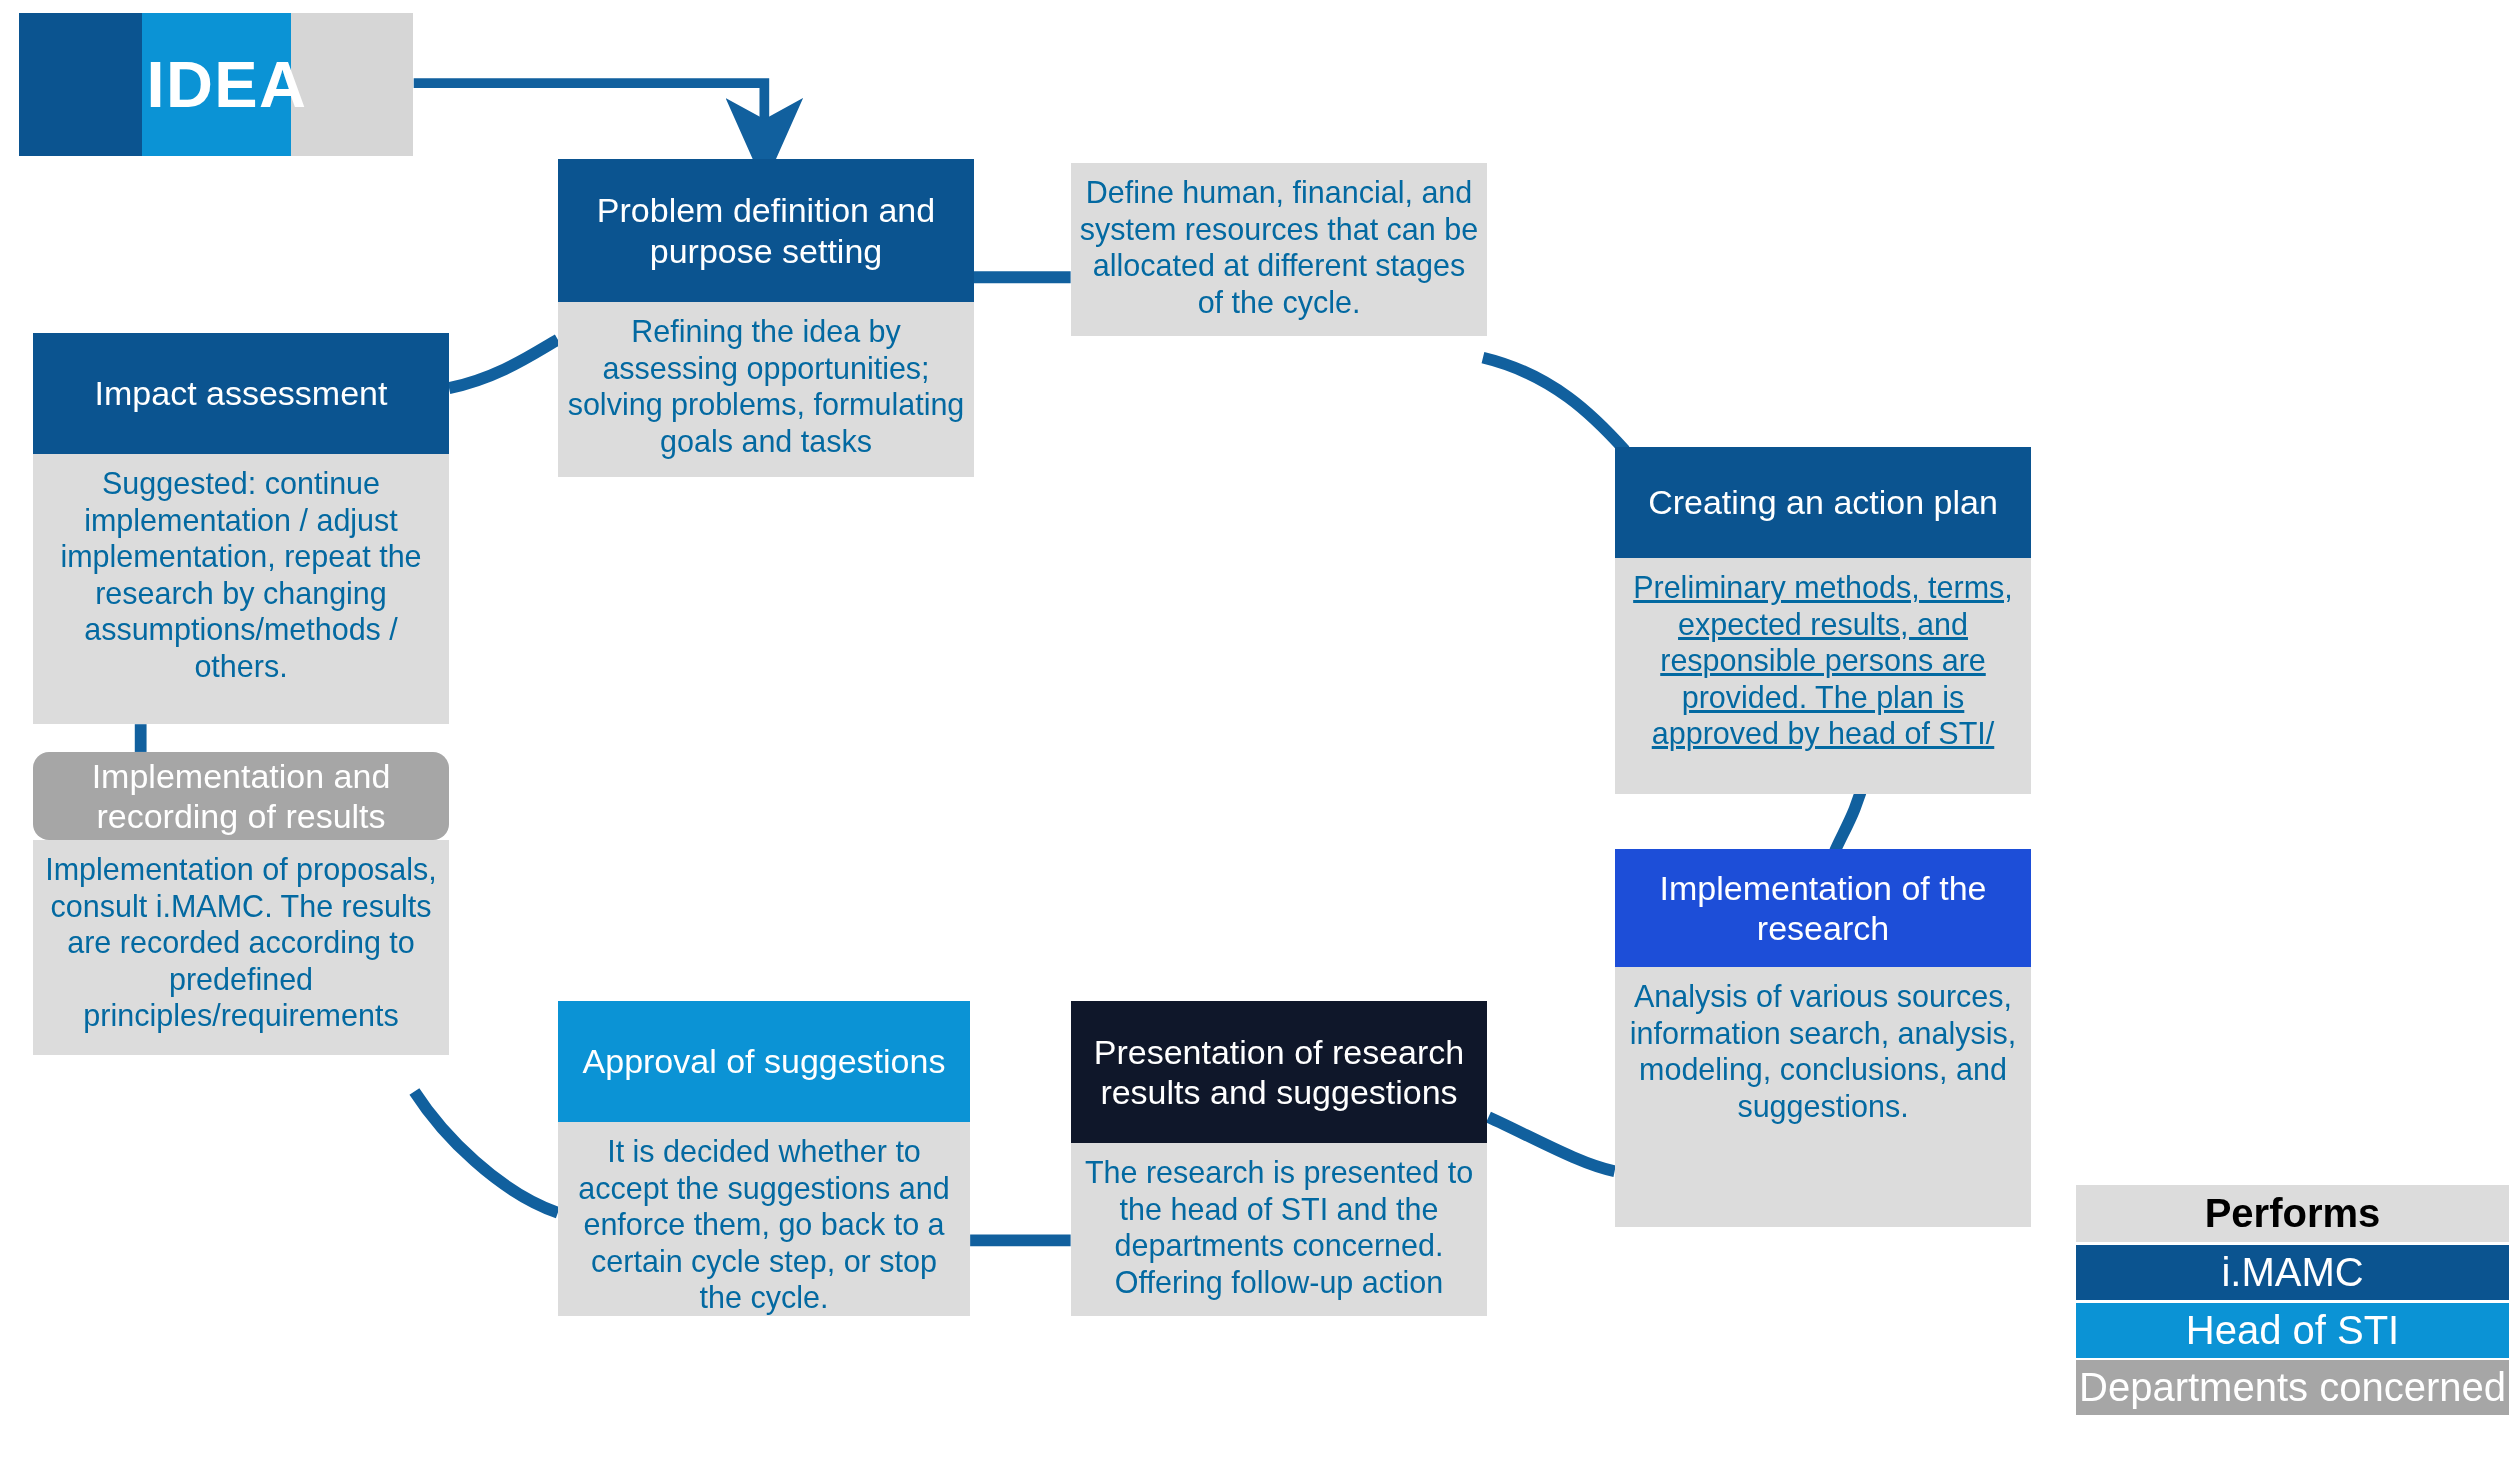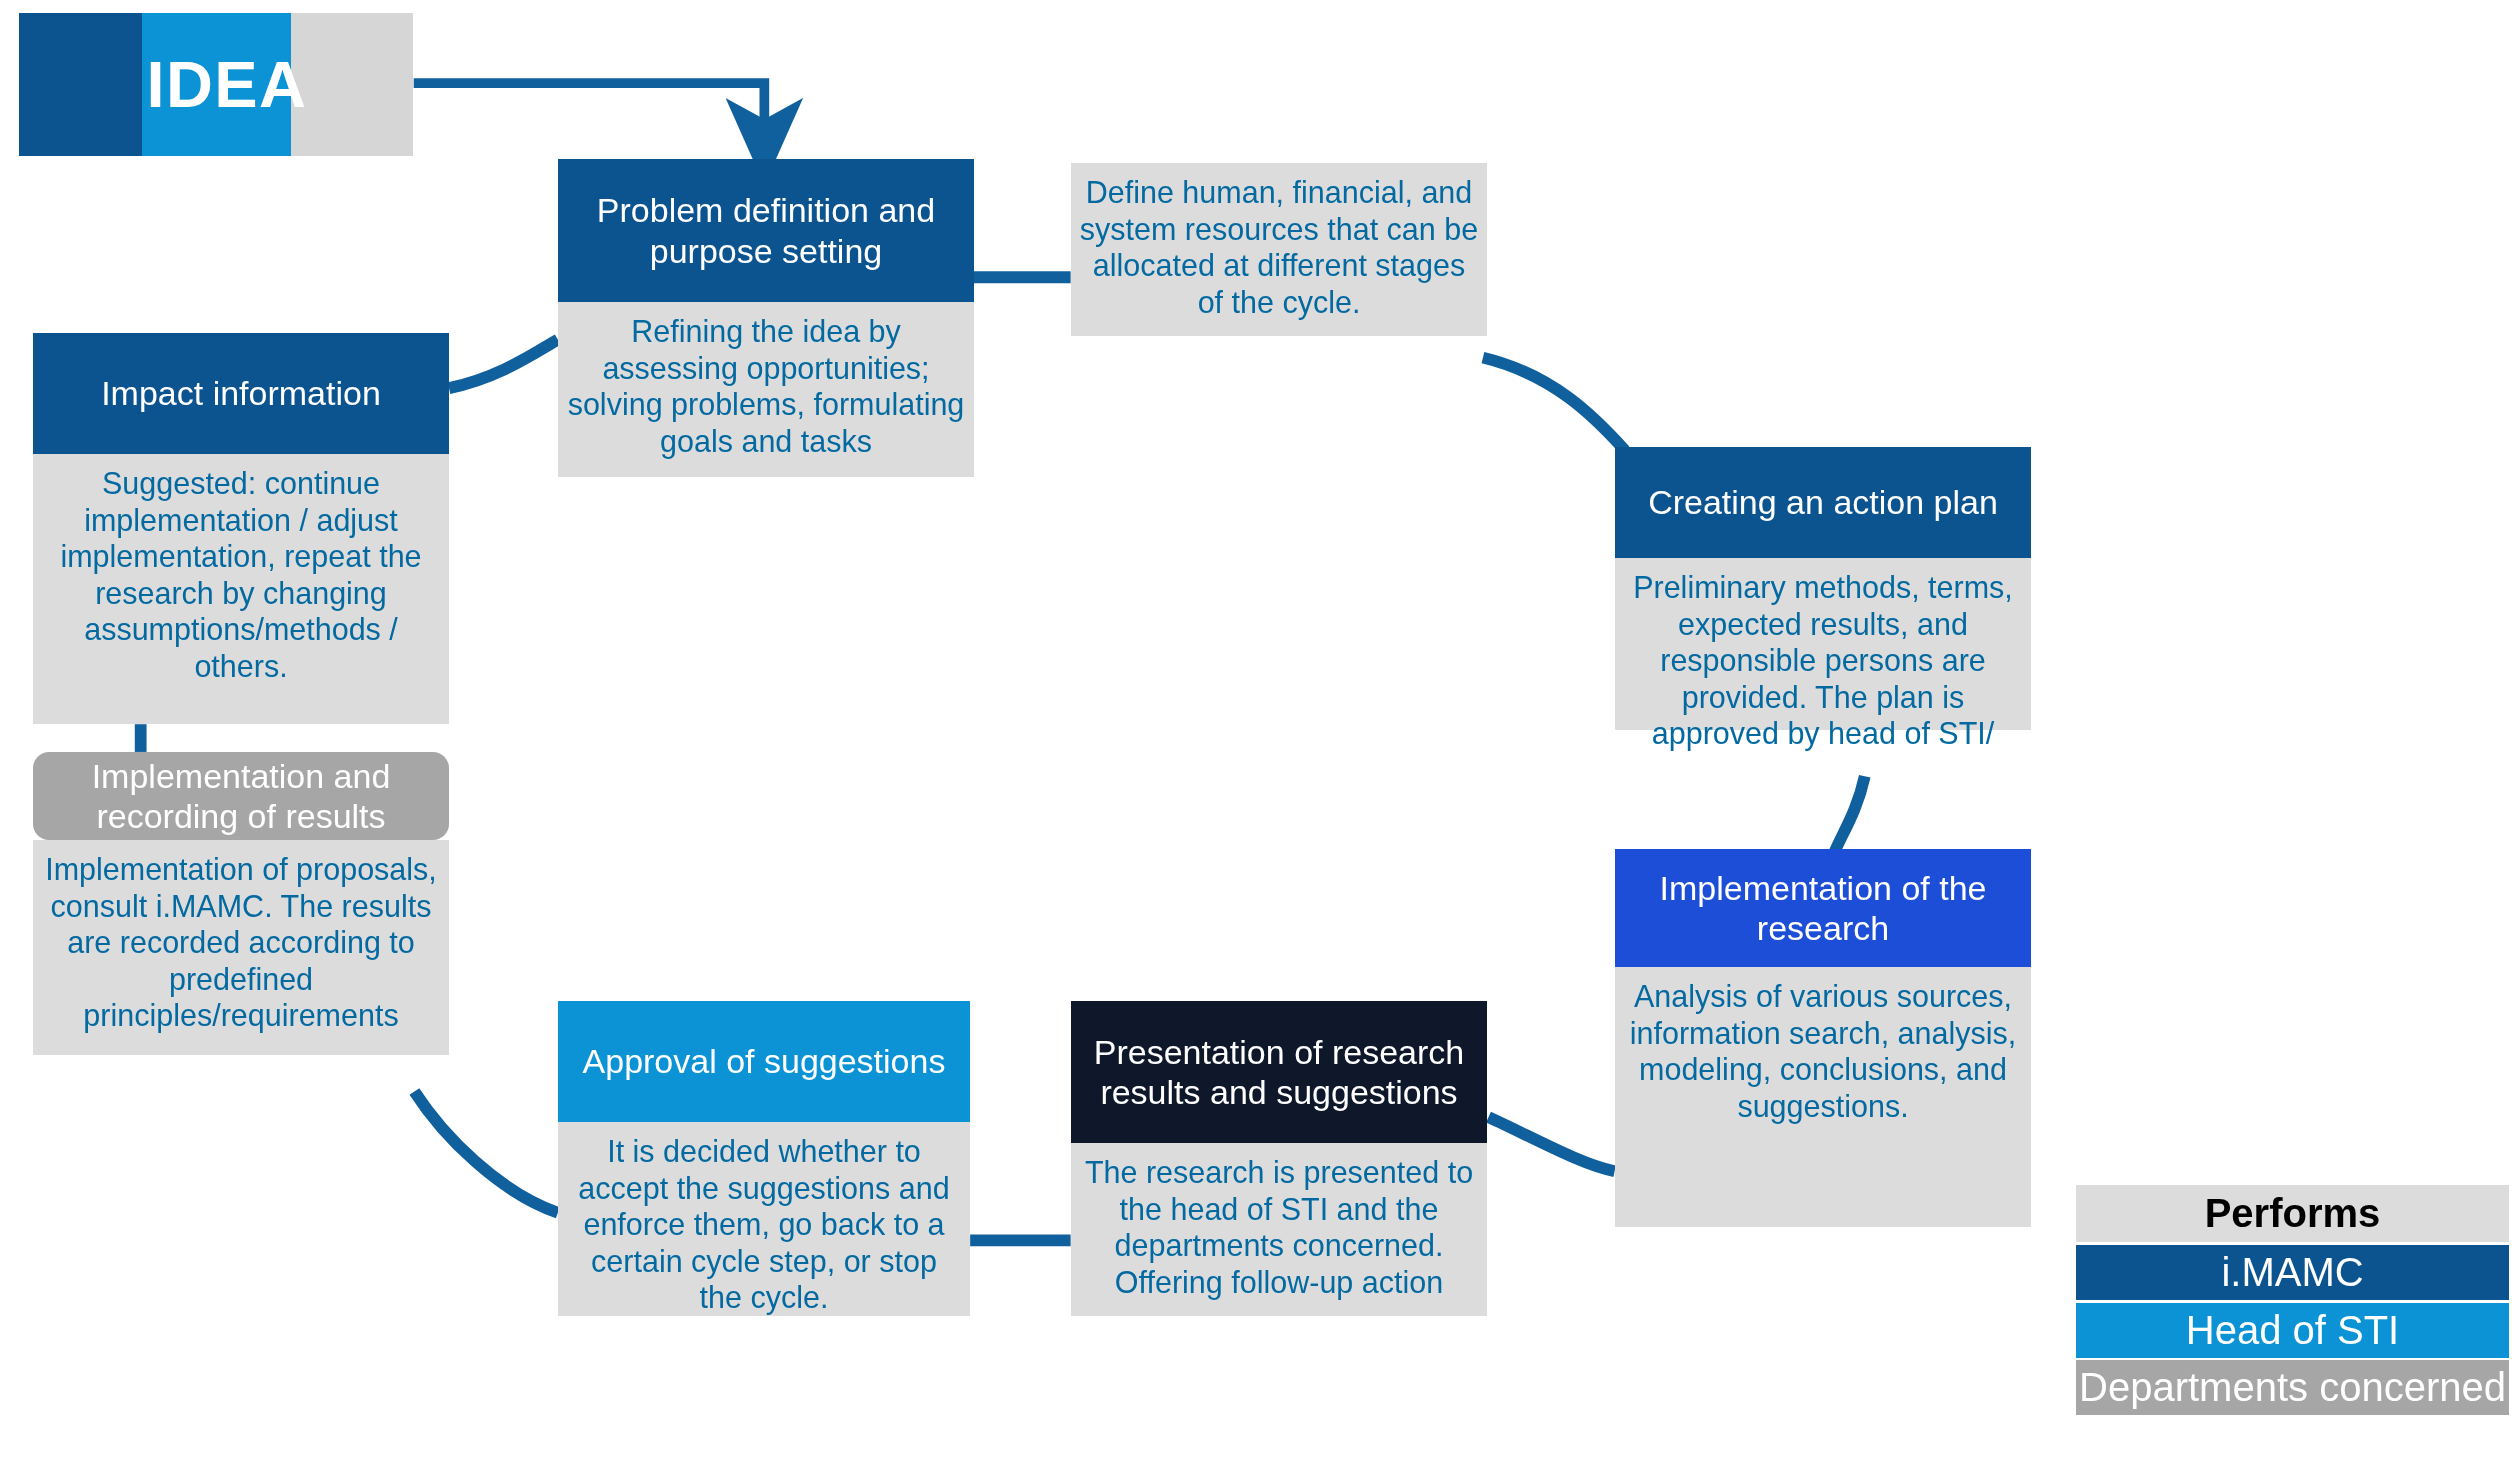"Impact information" span.headtxt { text: information -> assessment }
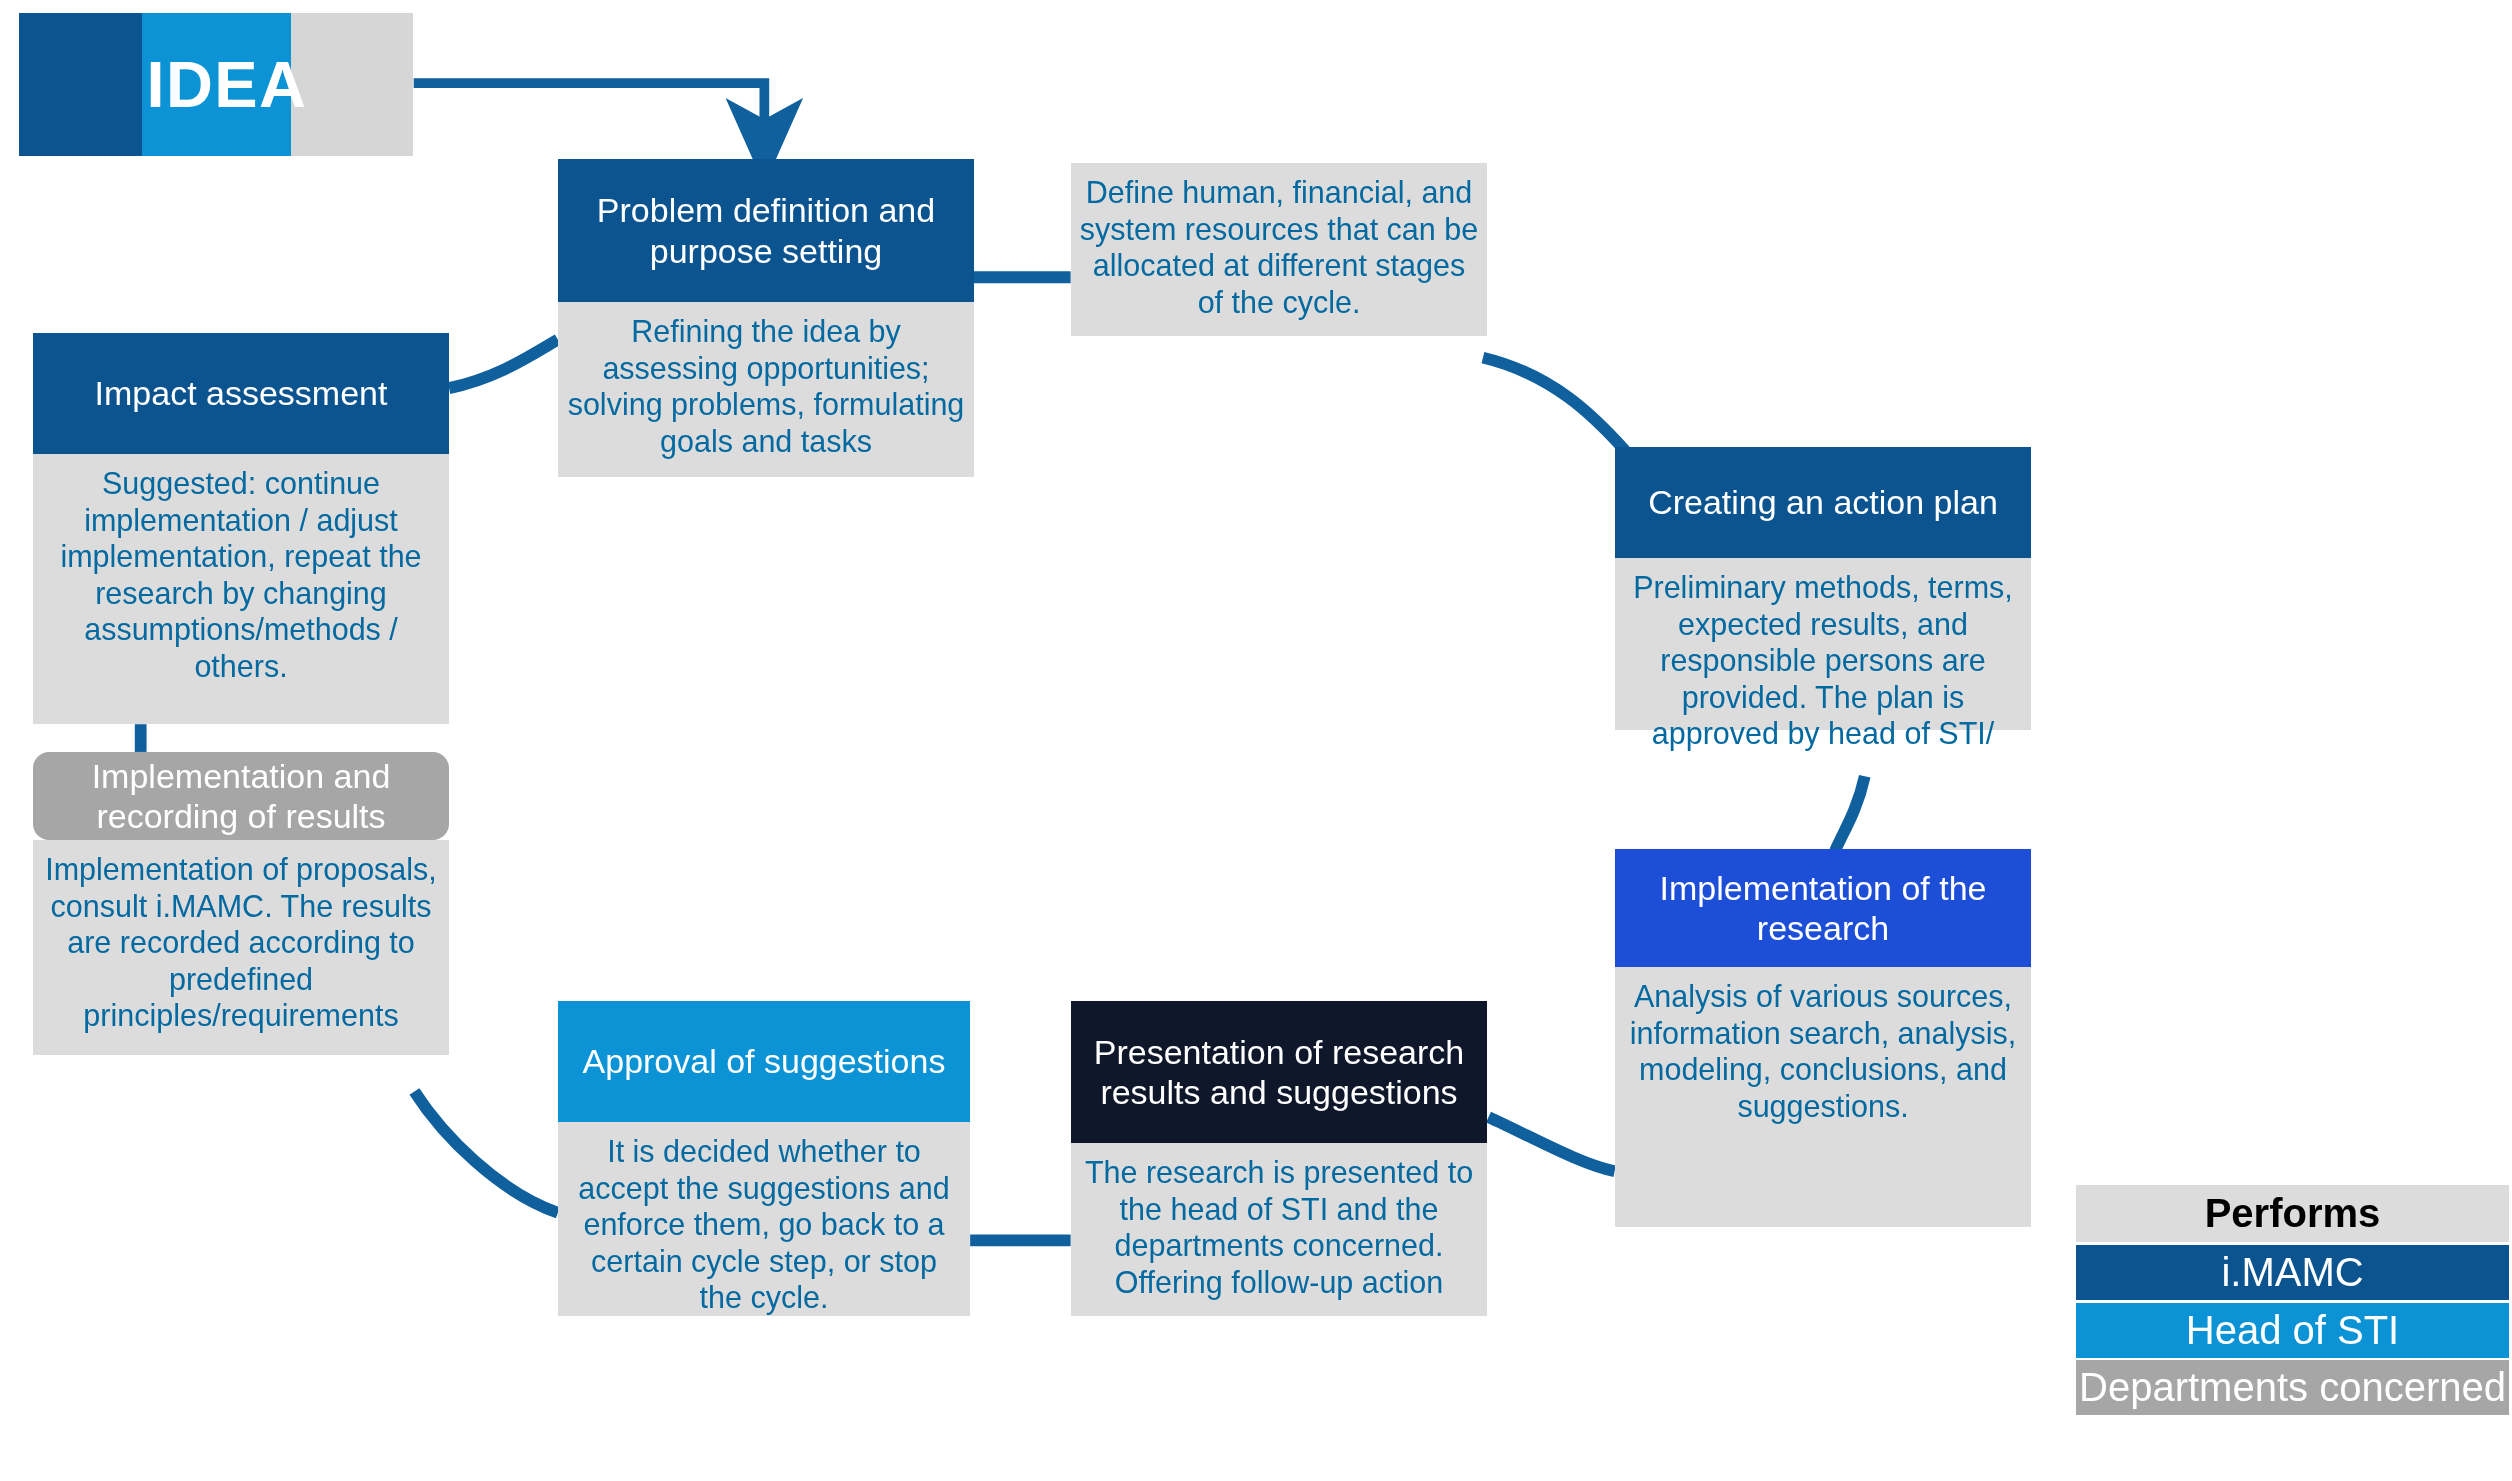"Preliminary methods, terms, expected" div.body { height: 172px -> 236px; text-decoration: none -> underline }
